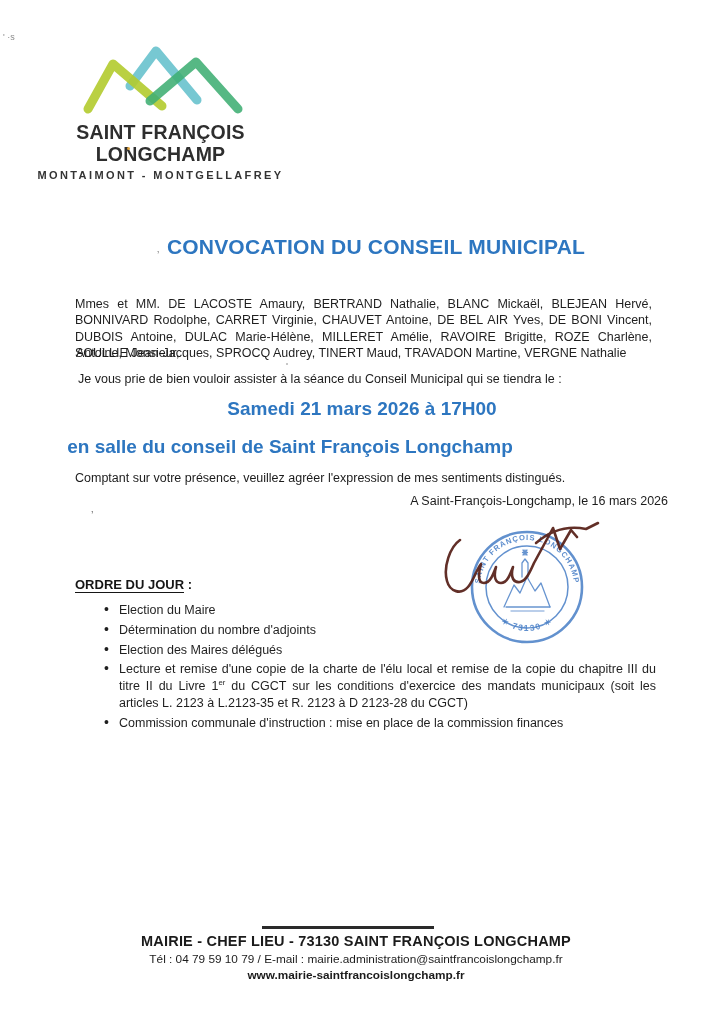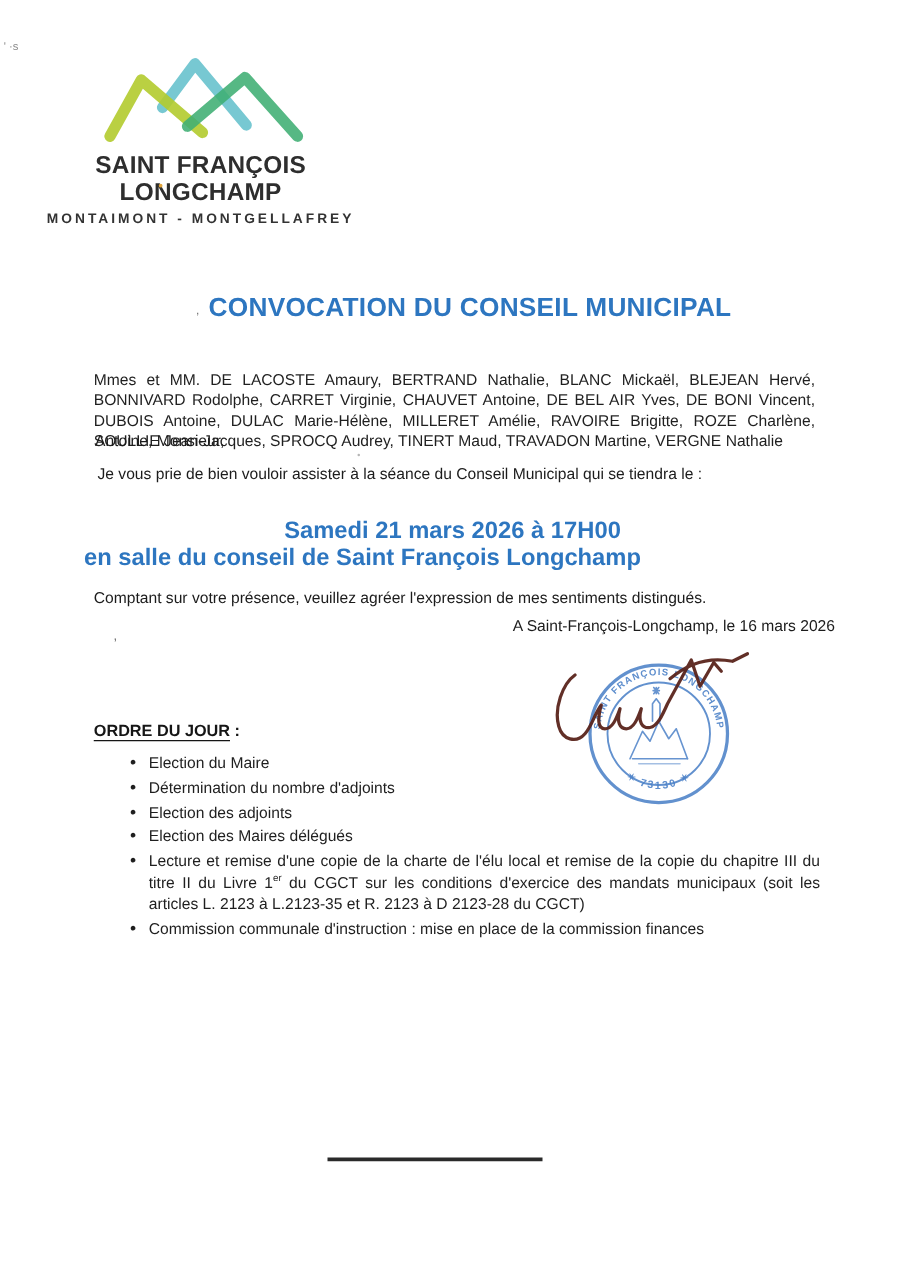"Samedi 21 mars 2026 à" .meet-date { margin-top: 16px -> none }
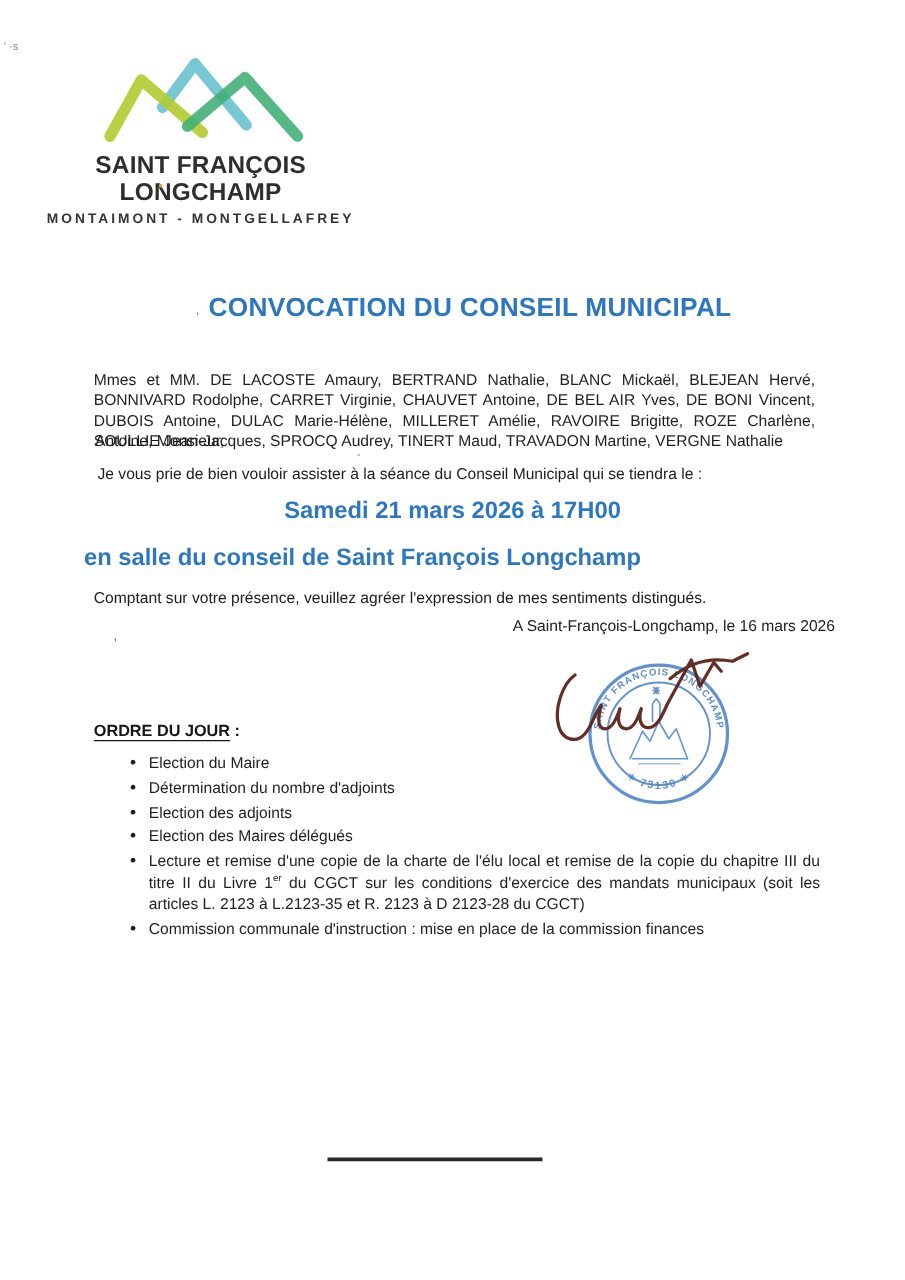"Election des adjoints" li { html: <li>Election des adjoints</li> -> none }
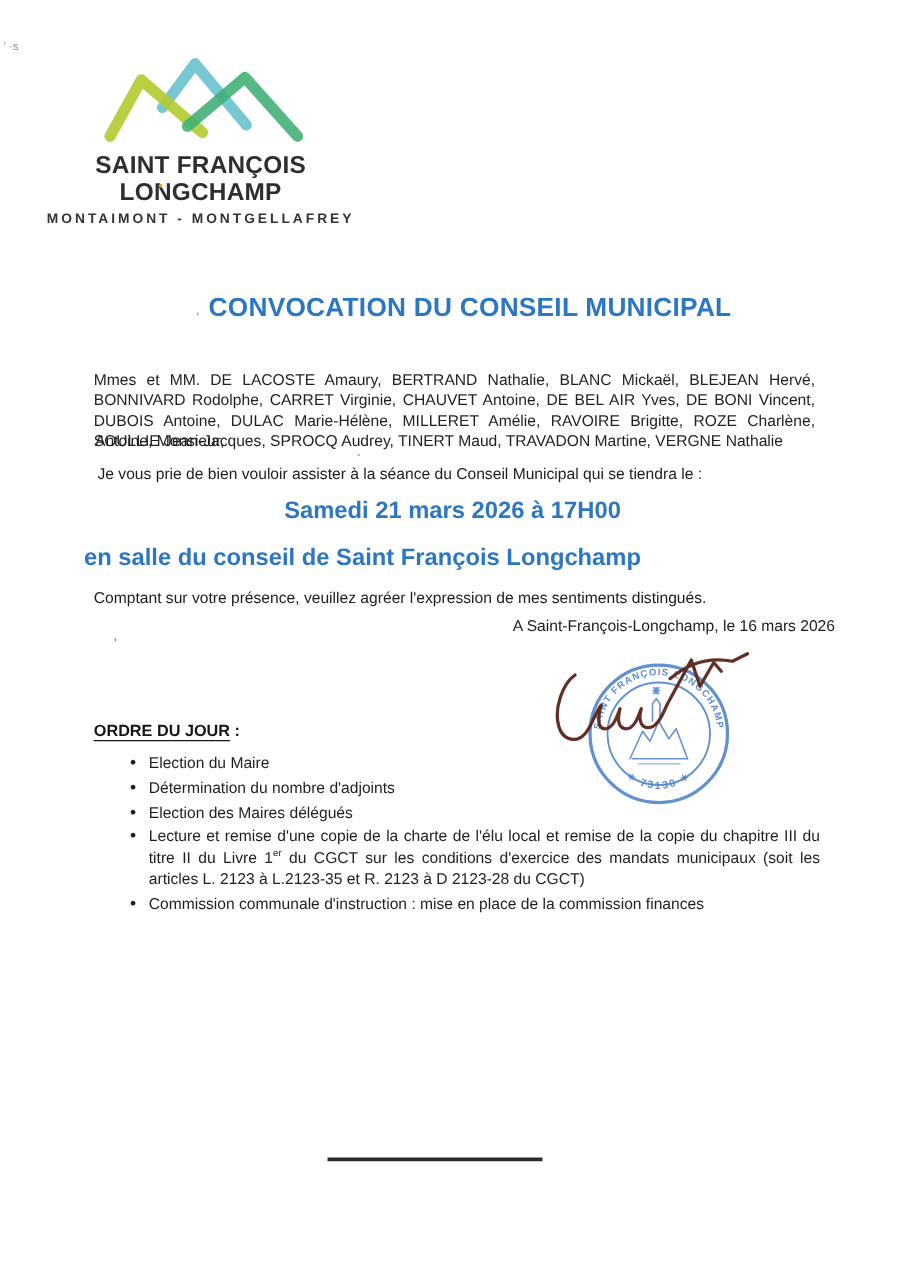"MAIRIE - CHEF LIEU -" div.footer { html: none -> <div> <div>MAIRIE - CHEF LIEU - 73130 SAINT FRANÇOIS LONGCHAMP</div> <div>Tél : 04 79 59 10 79 / E-mail : mairie.administration@saintfrancoislongchamp.fr</div> <div>www.mairie-saintfrancoislongchamp.fr</div> </div> }
